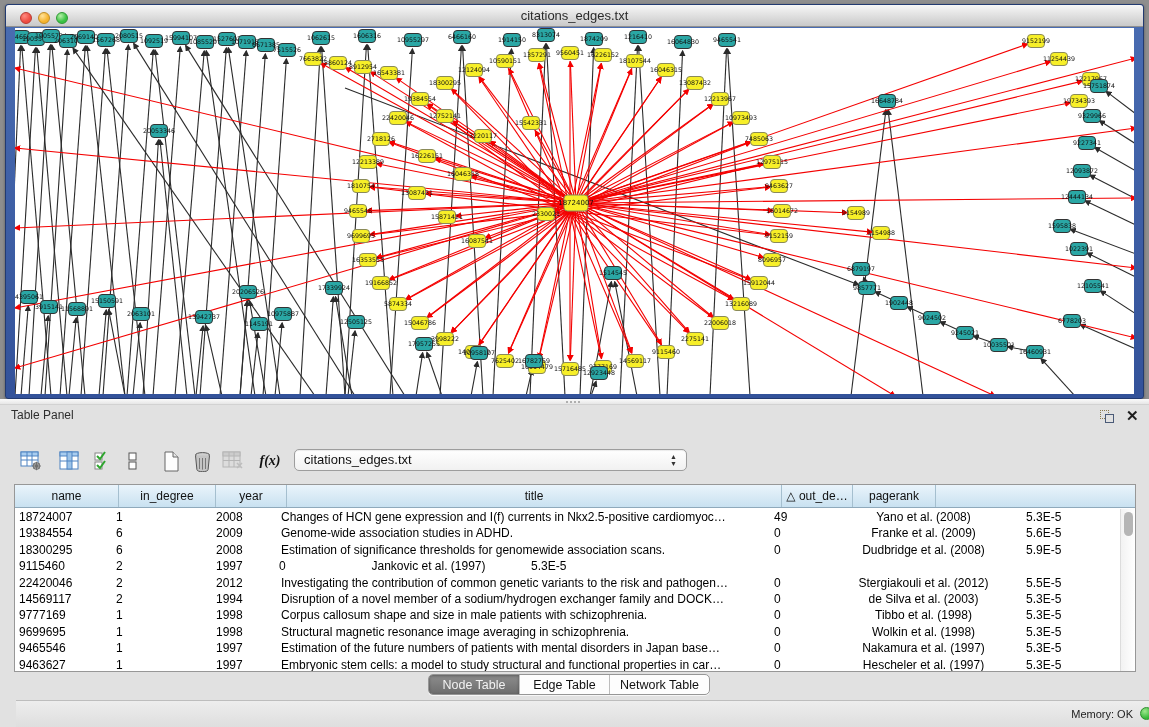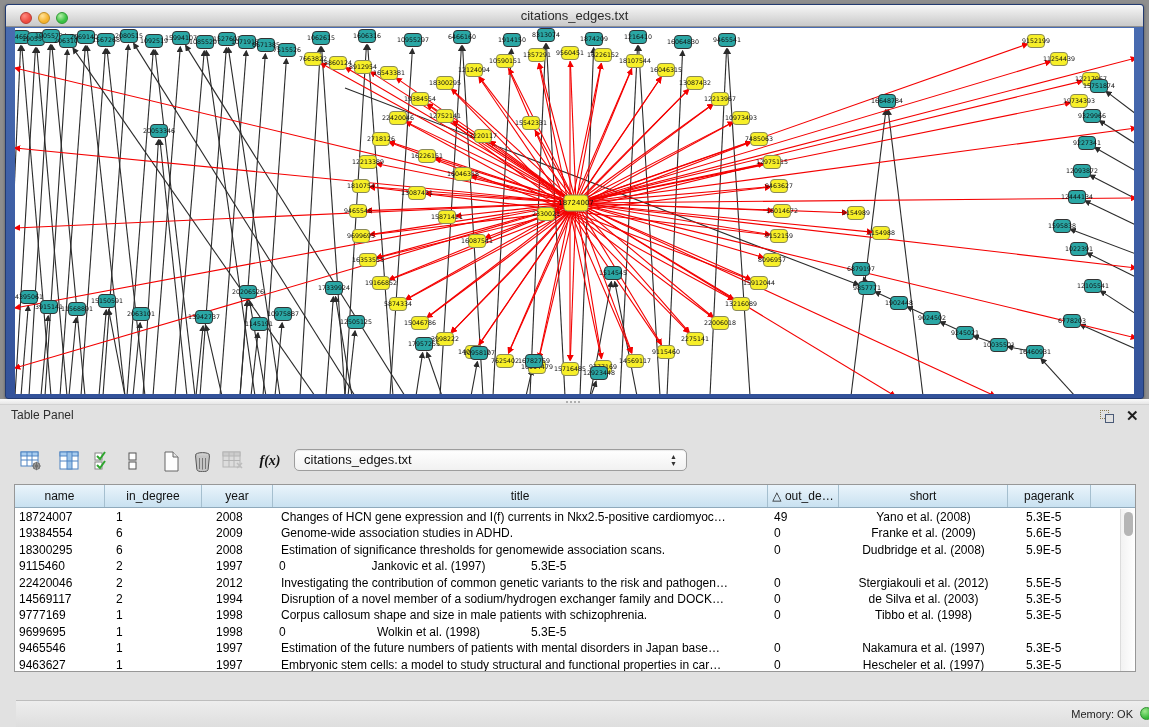"name" div.th { width: 90px -> 104px }
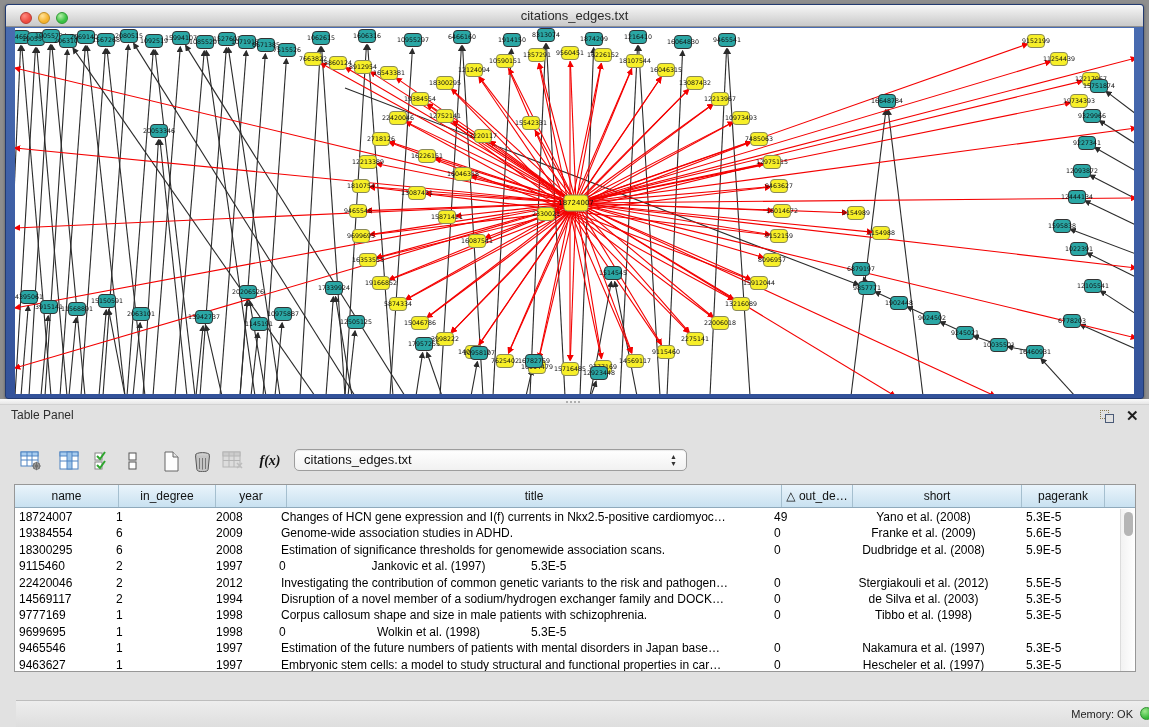"short" div.th { html: <div>short</div> -> none }
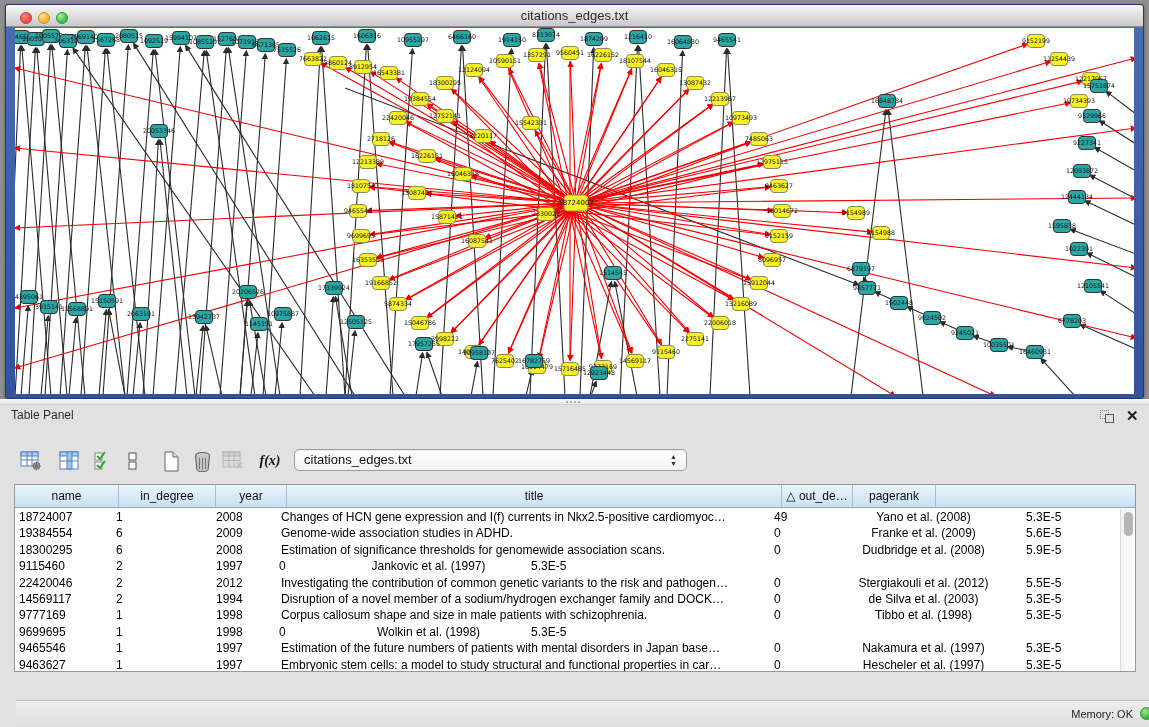"Structural magnetic resonance image" div.td { html: none -> <div>Structural magnetic resonance image averaging in schizophrenia.</div> }
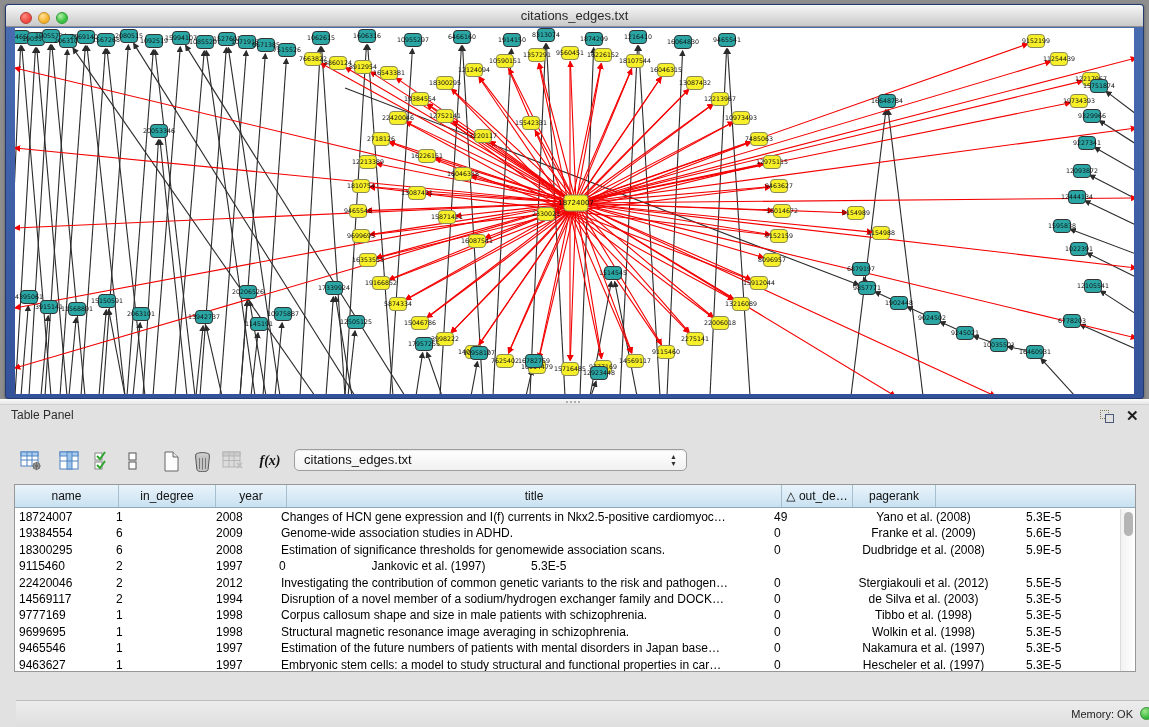"Node Table" div.tabs { html: none -> <div> <div>Node Table</div> <div>Edge Table</div> <div>Network Table</div> </div> }
